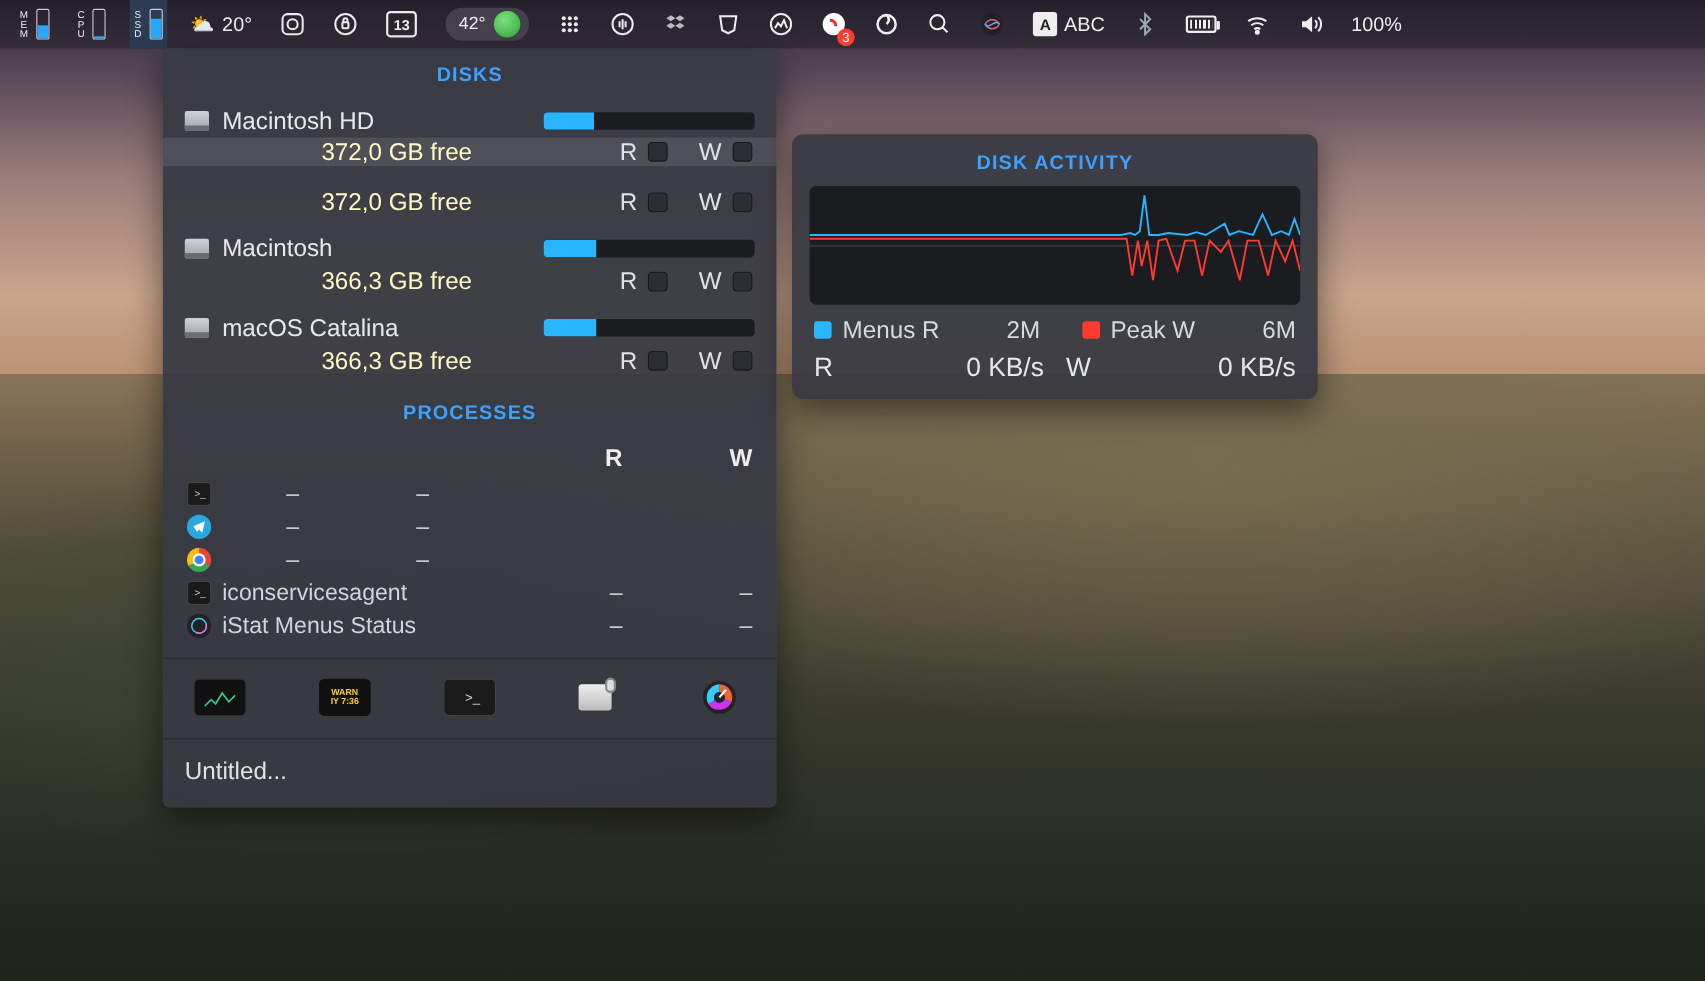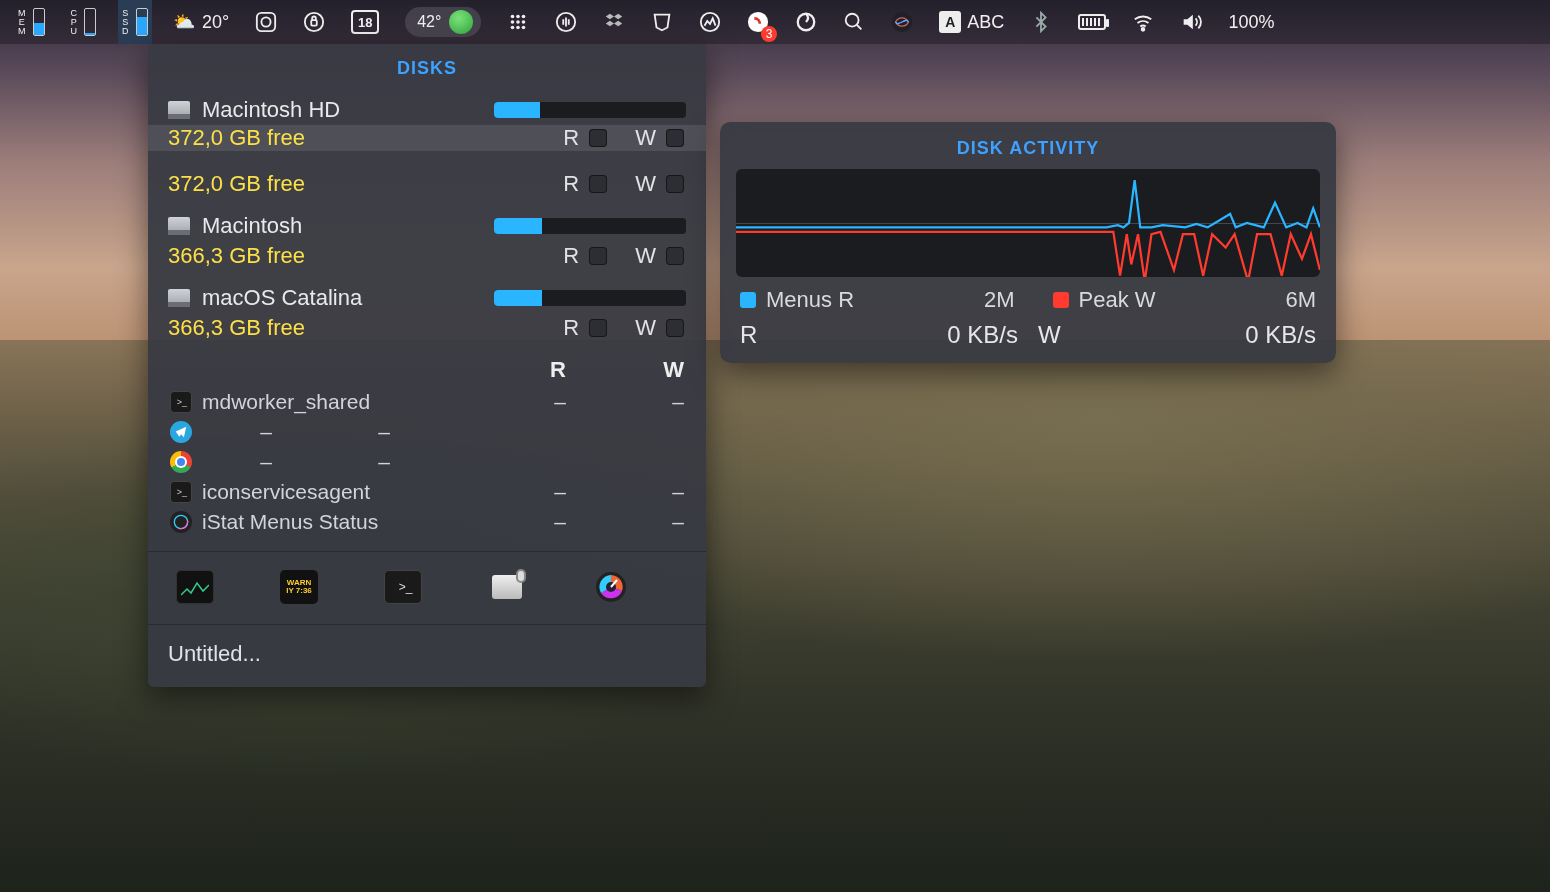"18" span { text: 18 -> 13 }
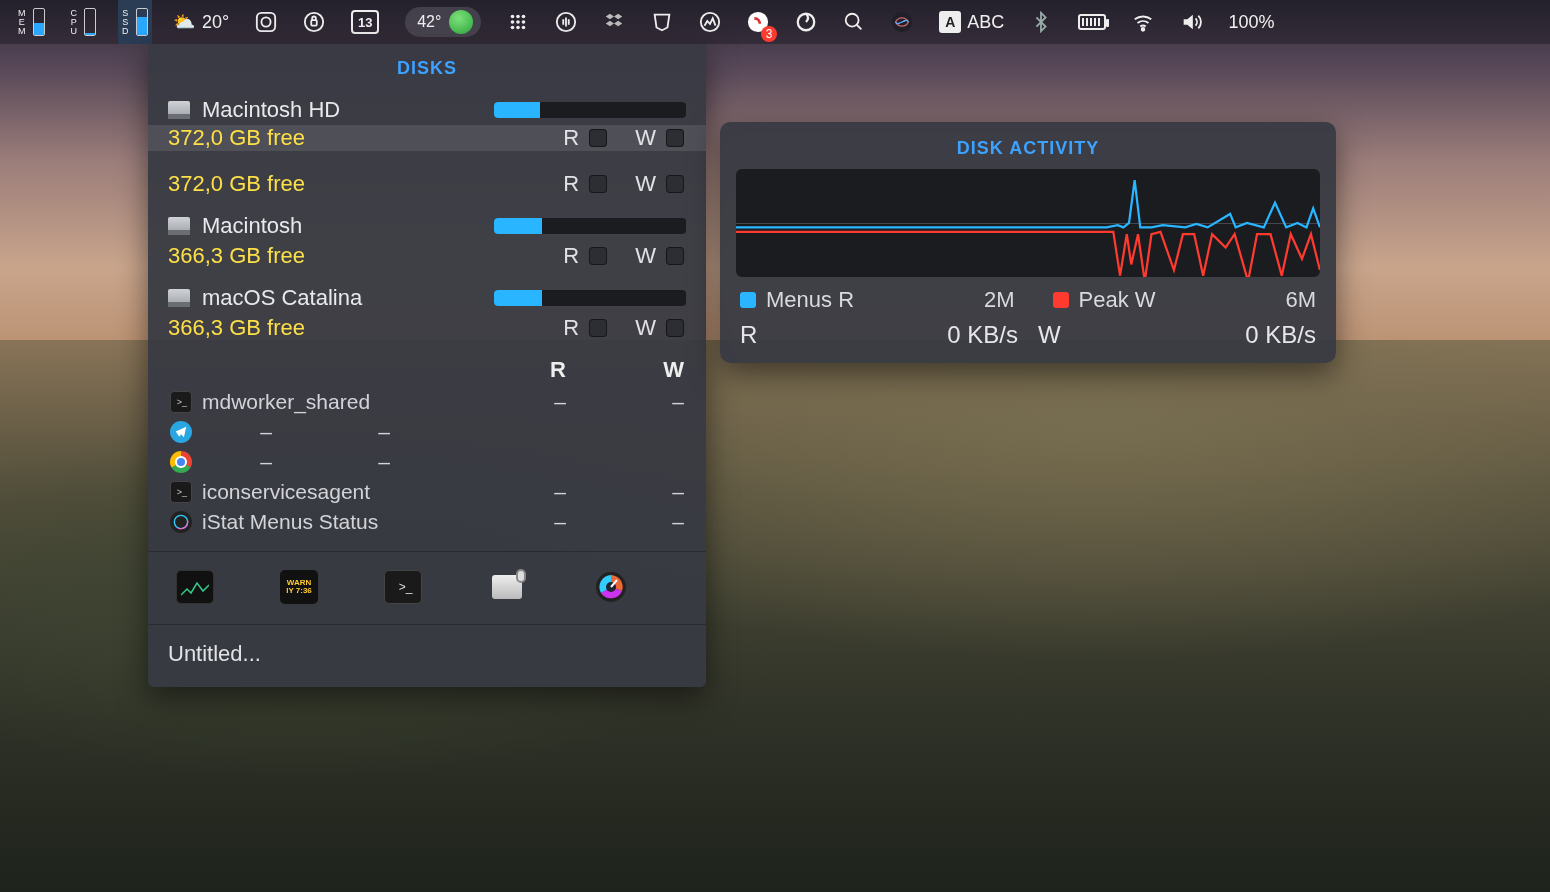"372,0 GB free" .disk-free { color: #fde047 -> #fef9c3; text-align: none -> center }
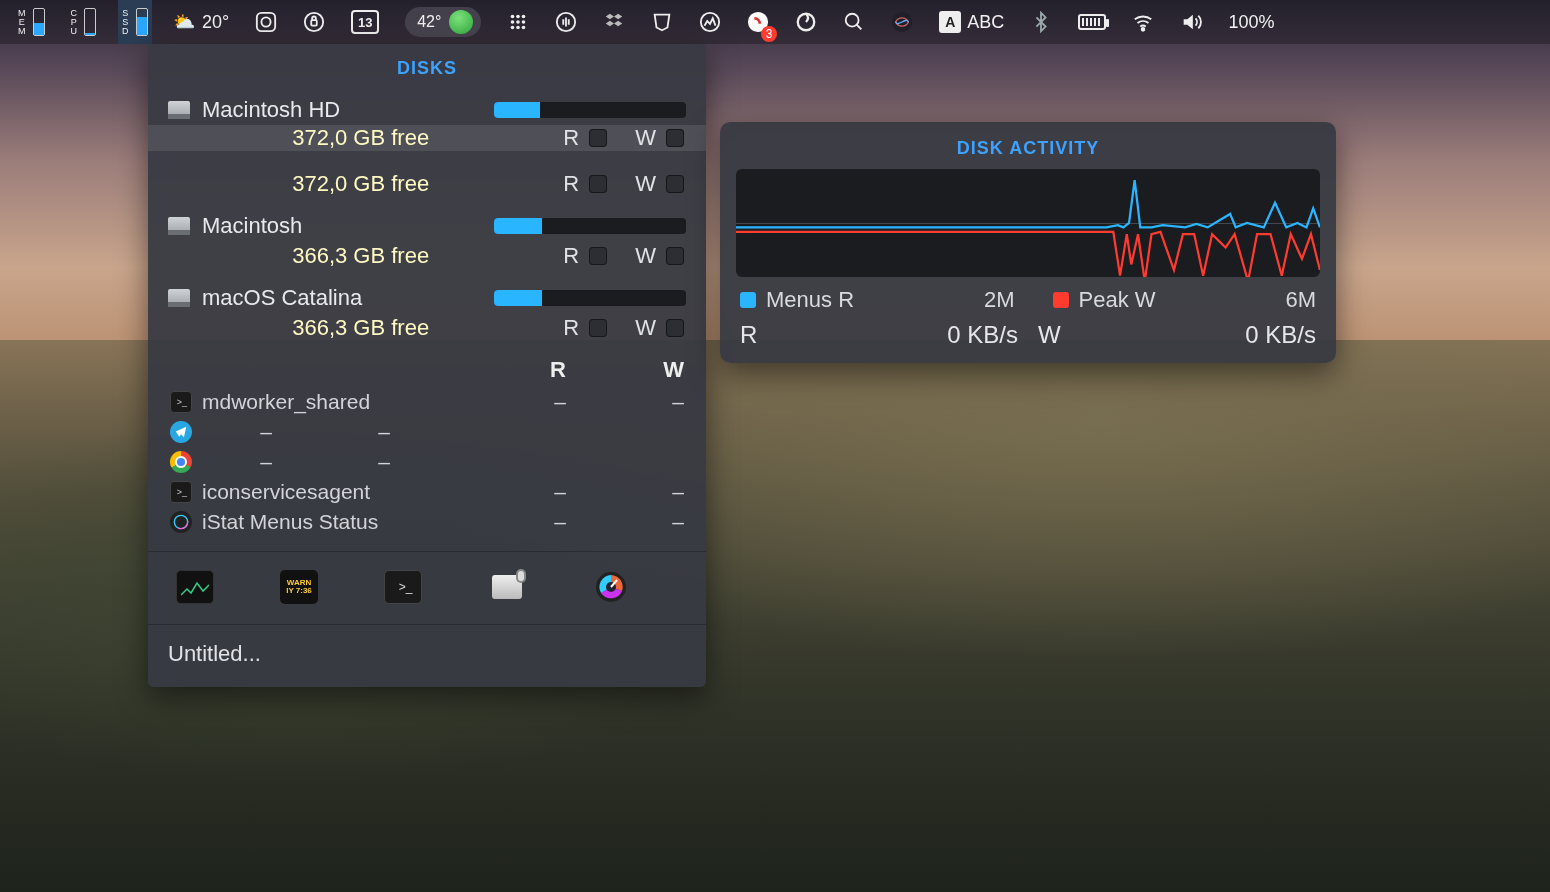"DISK ACTIVITY" .popover { width: 616px -> 478px }
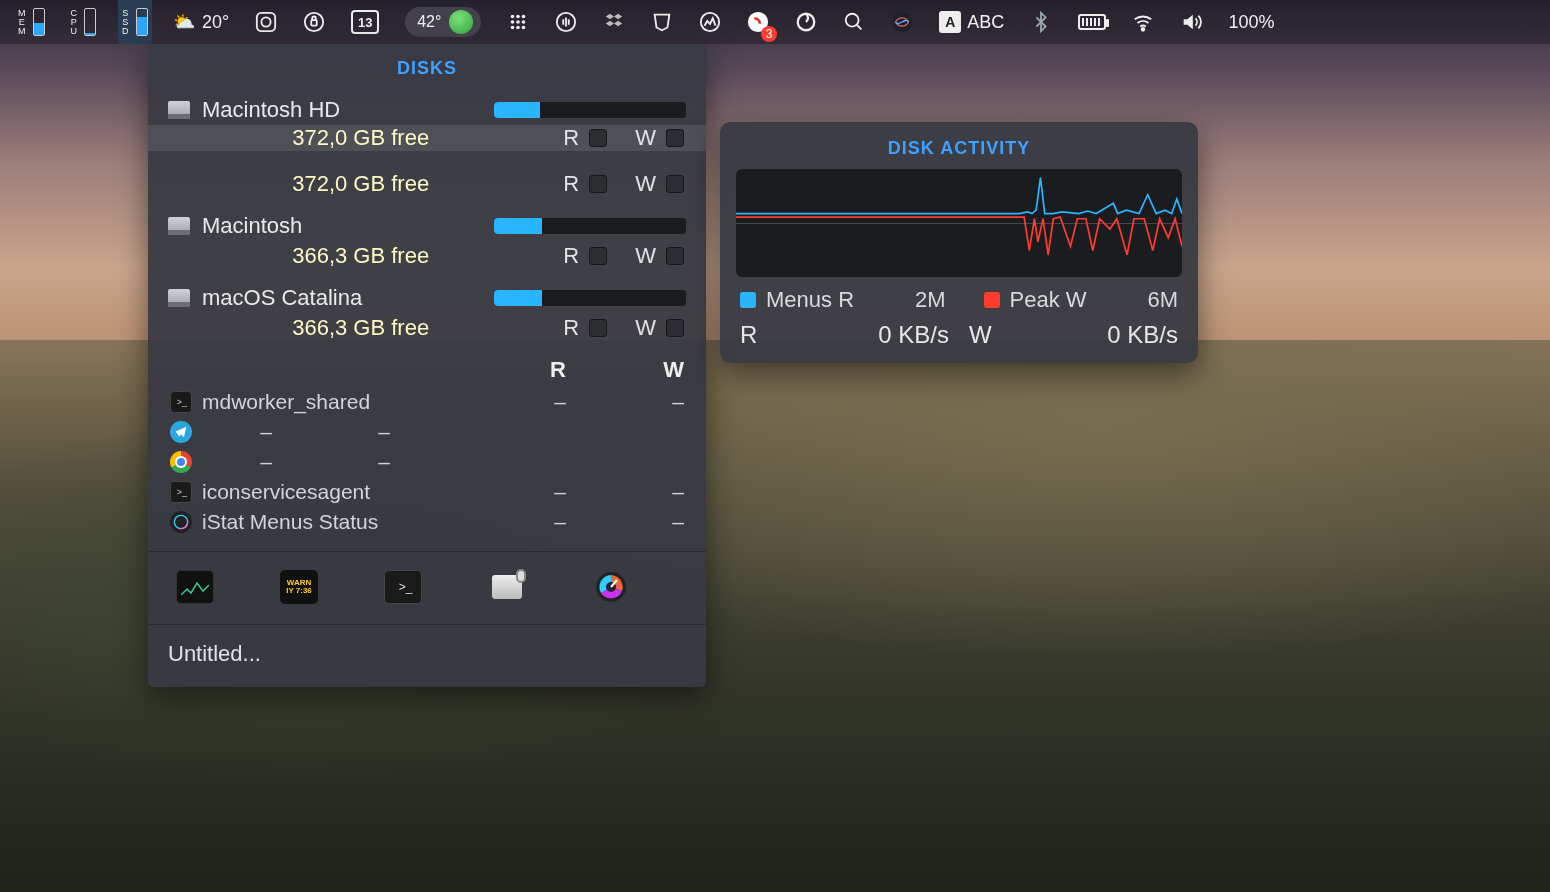"PROCESSES" div.section-title { html: none -> <div>PROCESSES</div> }
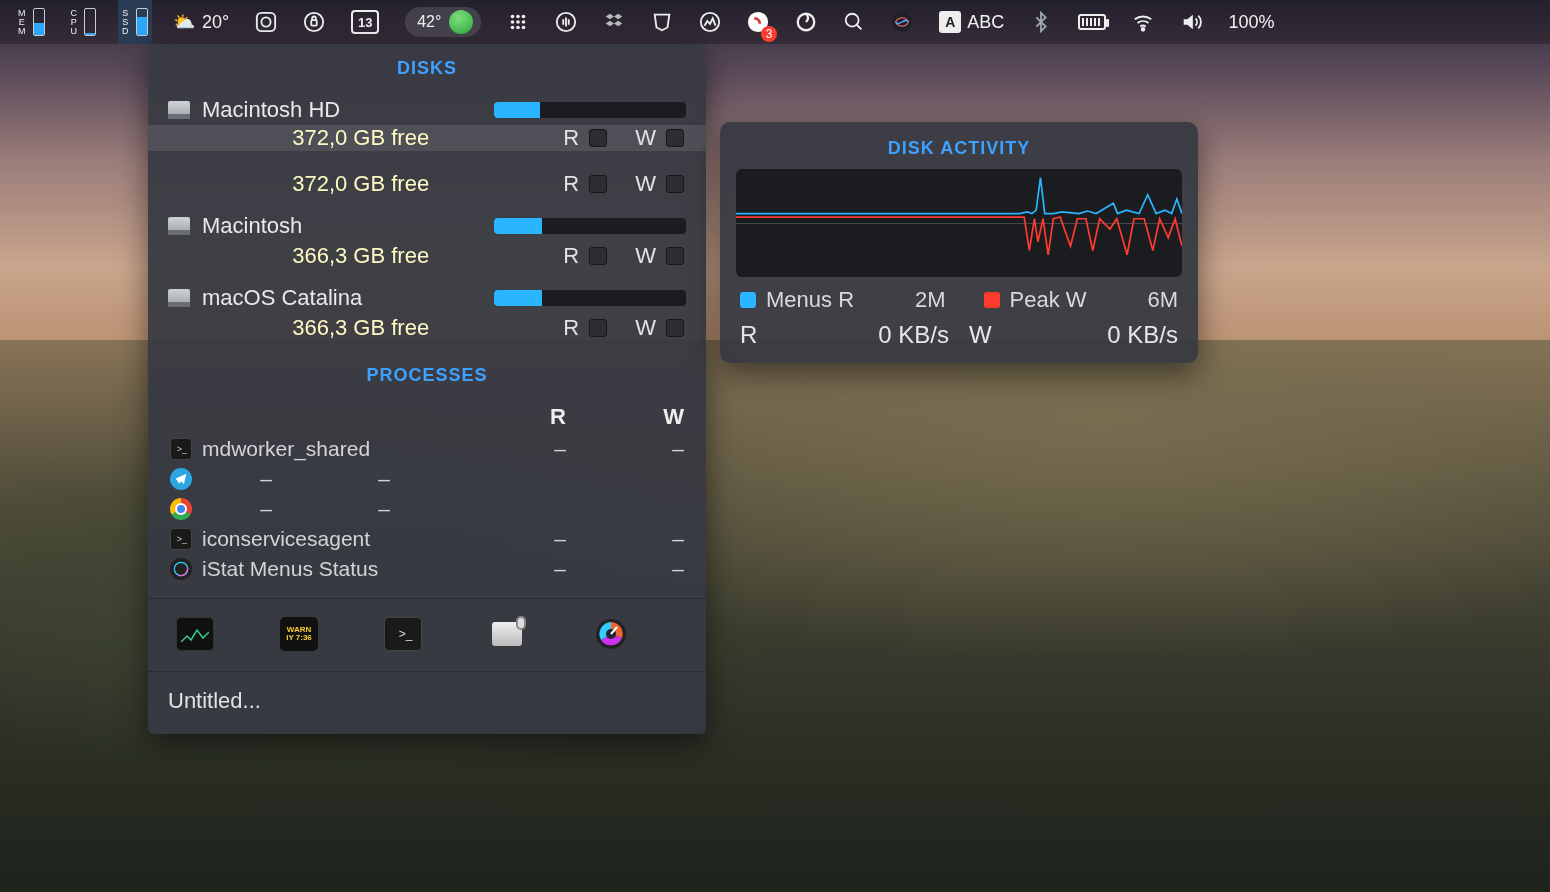"mdworker_shared" div.proc-name { html: <div>mdworker_shared</div> -> none }
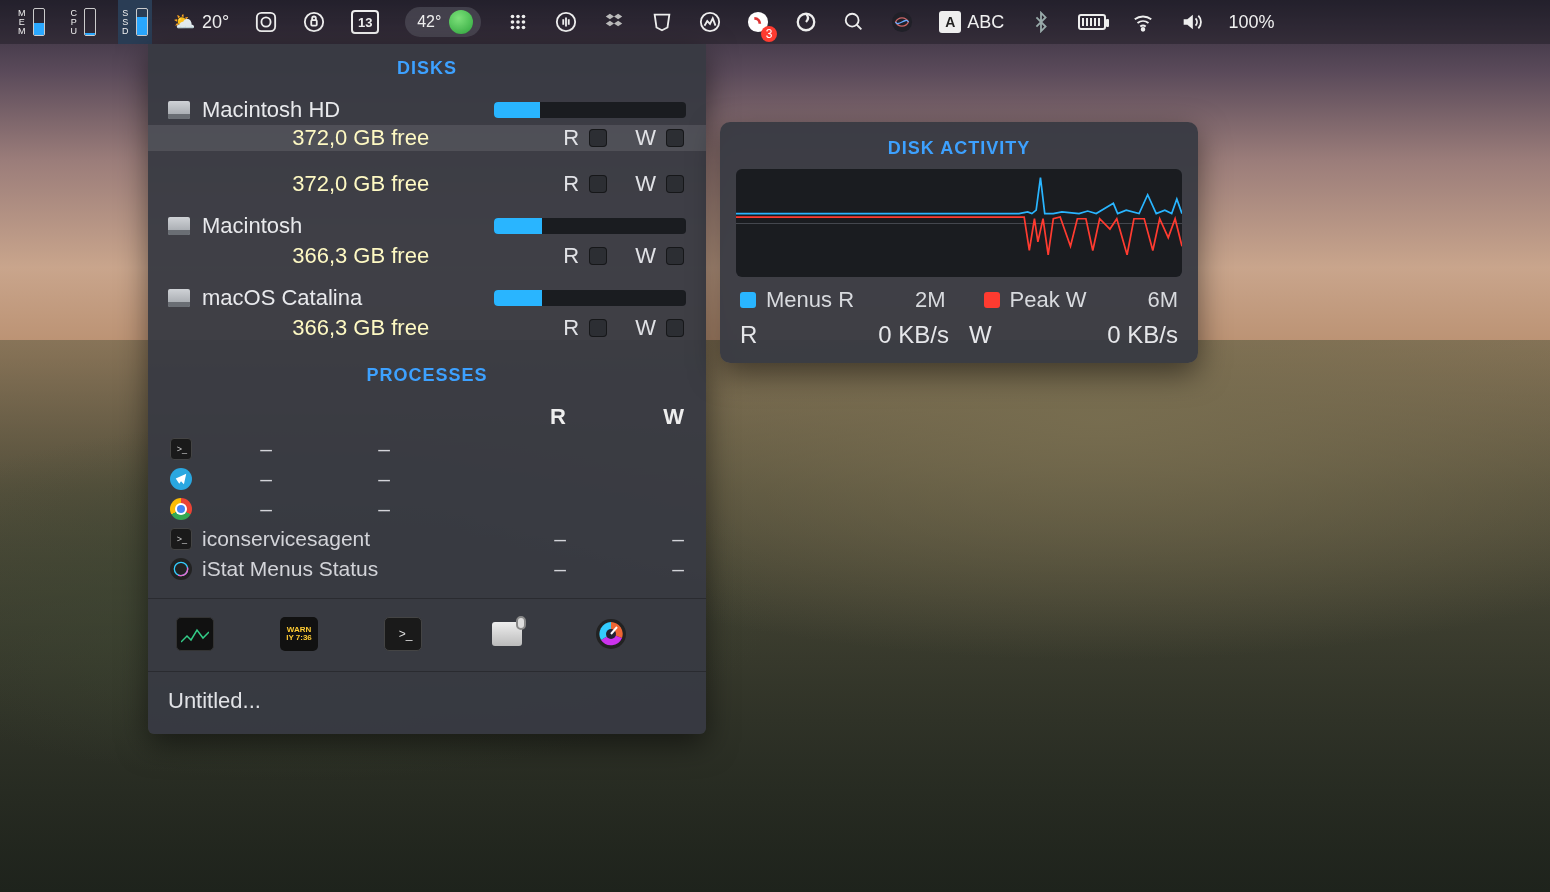"WARN" .tool { width: 38px -> 48px }
